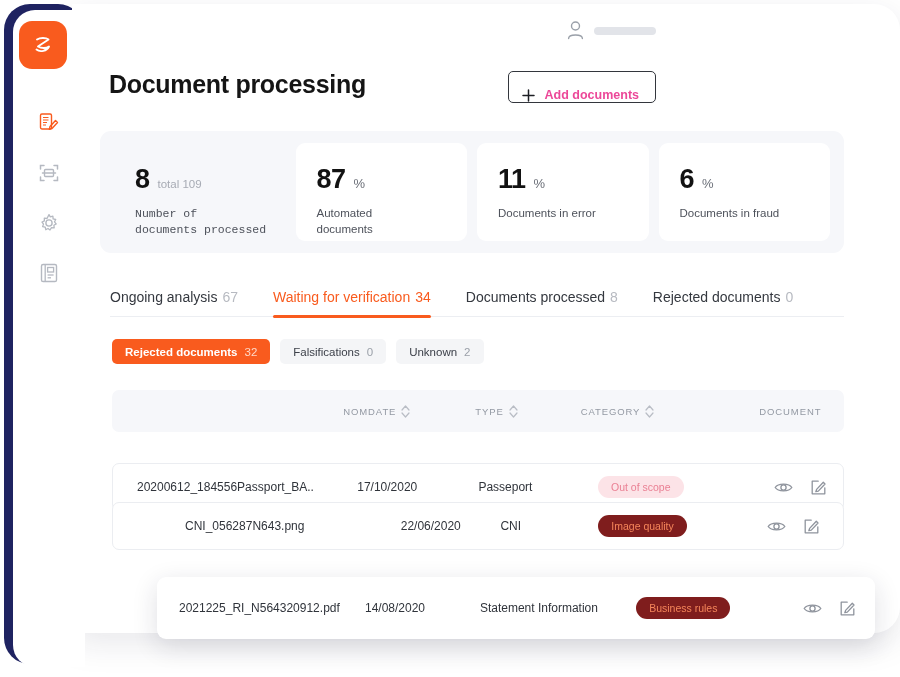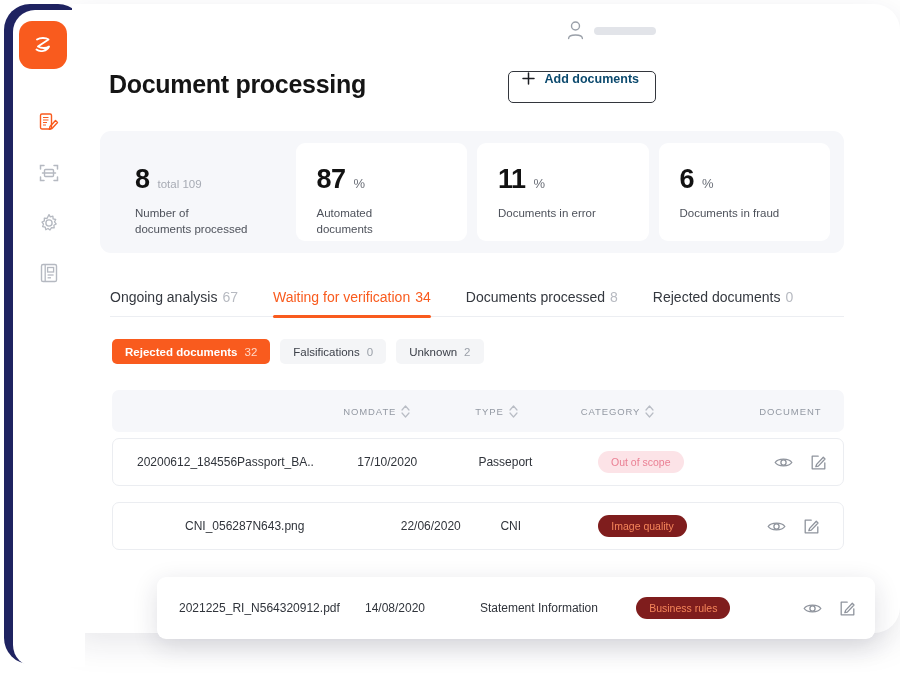"Add documents" .add-btn { align-items: flex-start -> flex-end; color: #0c4a6e -> #ec4899 }
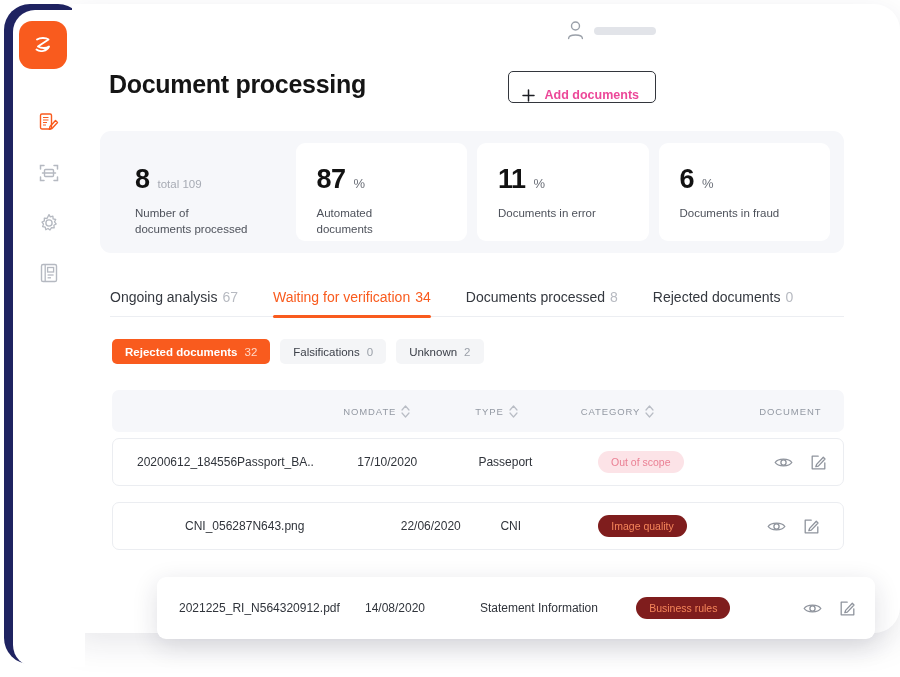"Number of" div.stat-label { font-family: none -> Liberation Mono, monospace }
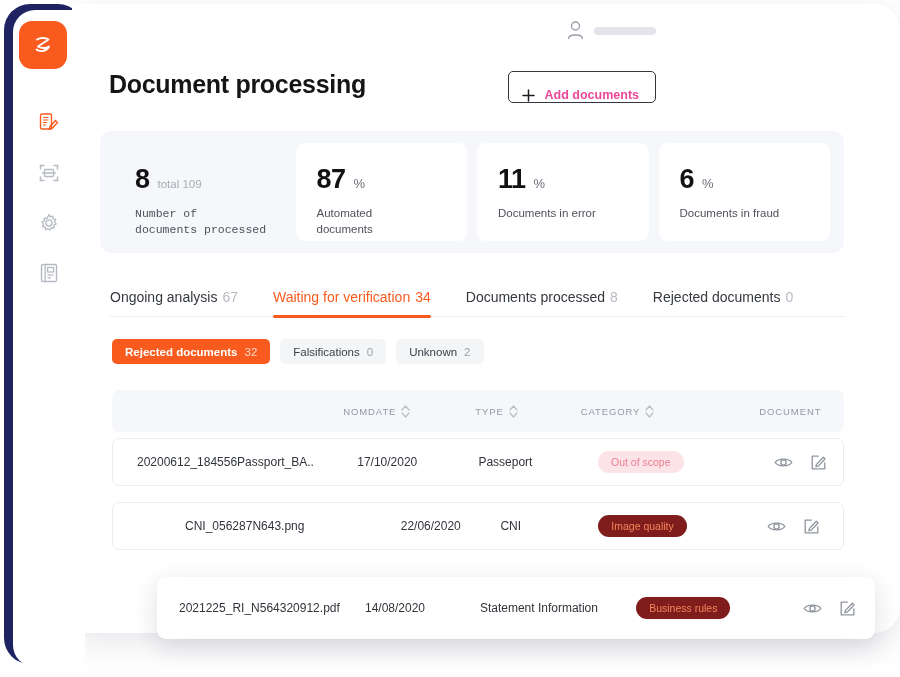"20200612_184556Passport_BA.." .row-1 { top: 438px -> 463px }
